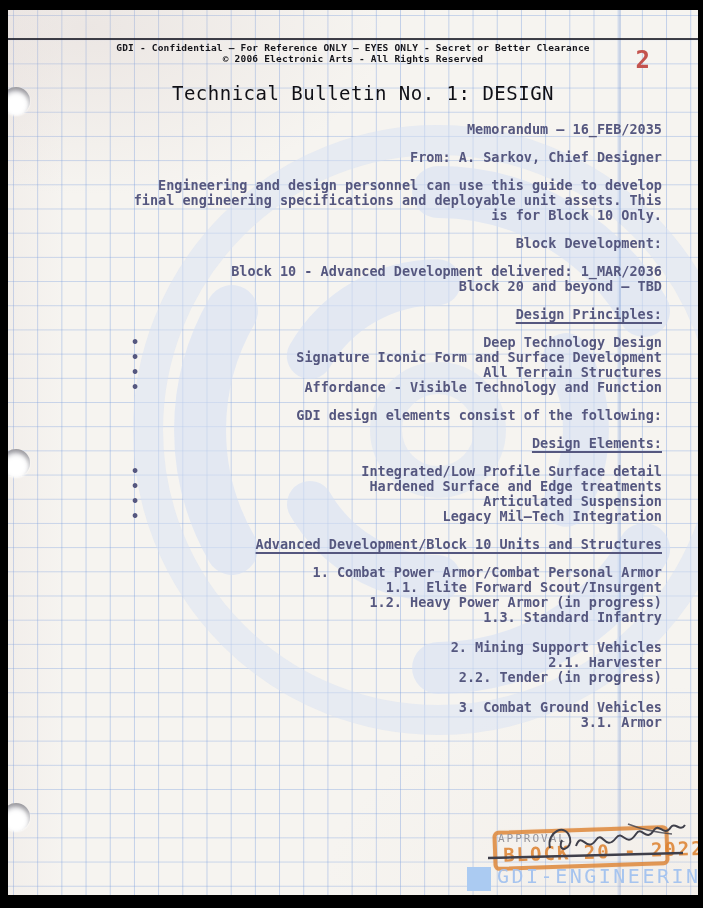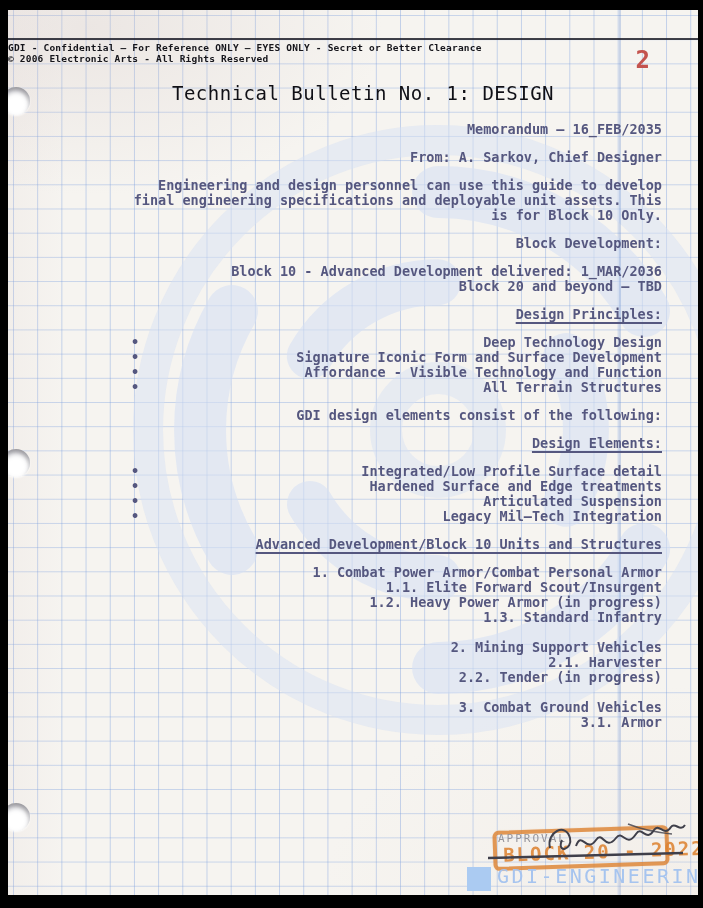"GDI - Confidential – For" .classification { text-align: none -> center }
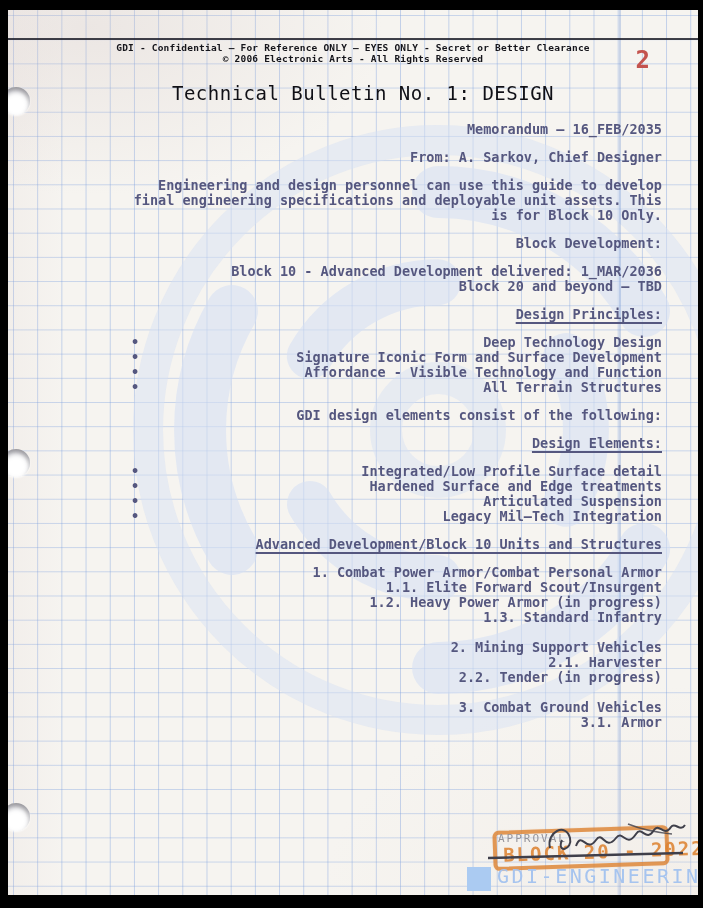"Affordance - Visible Technology and" div.b-line { order: before "All Terrain Structures" -> after "All Terrain Structures" }
